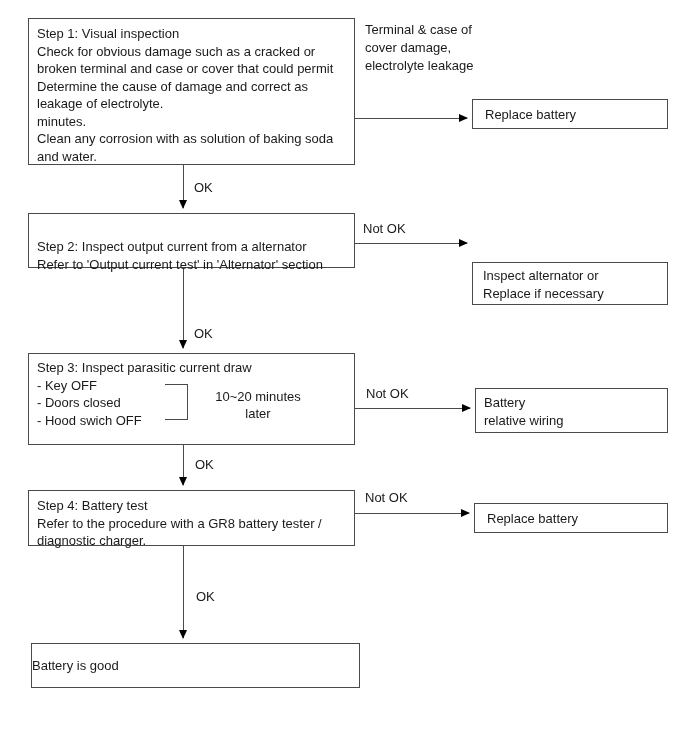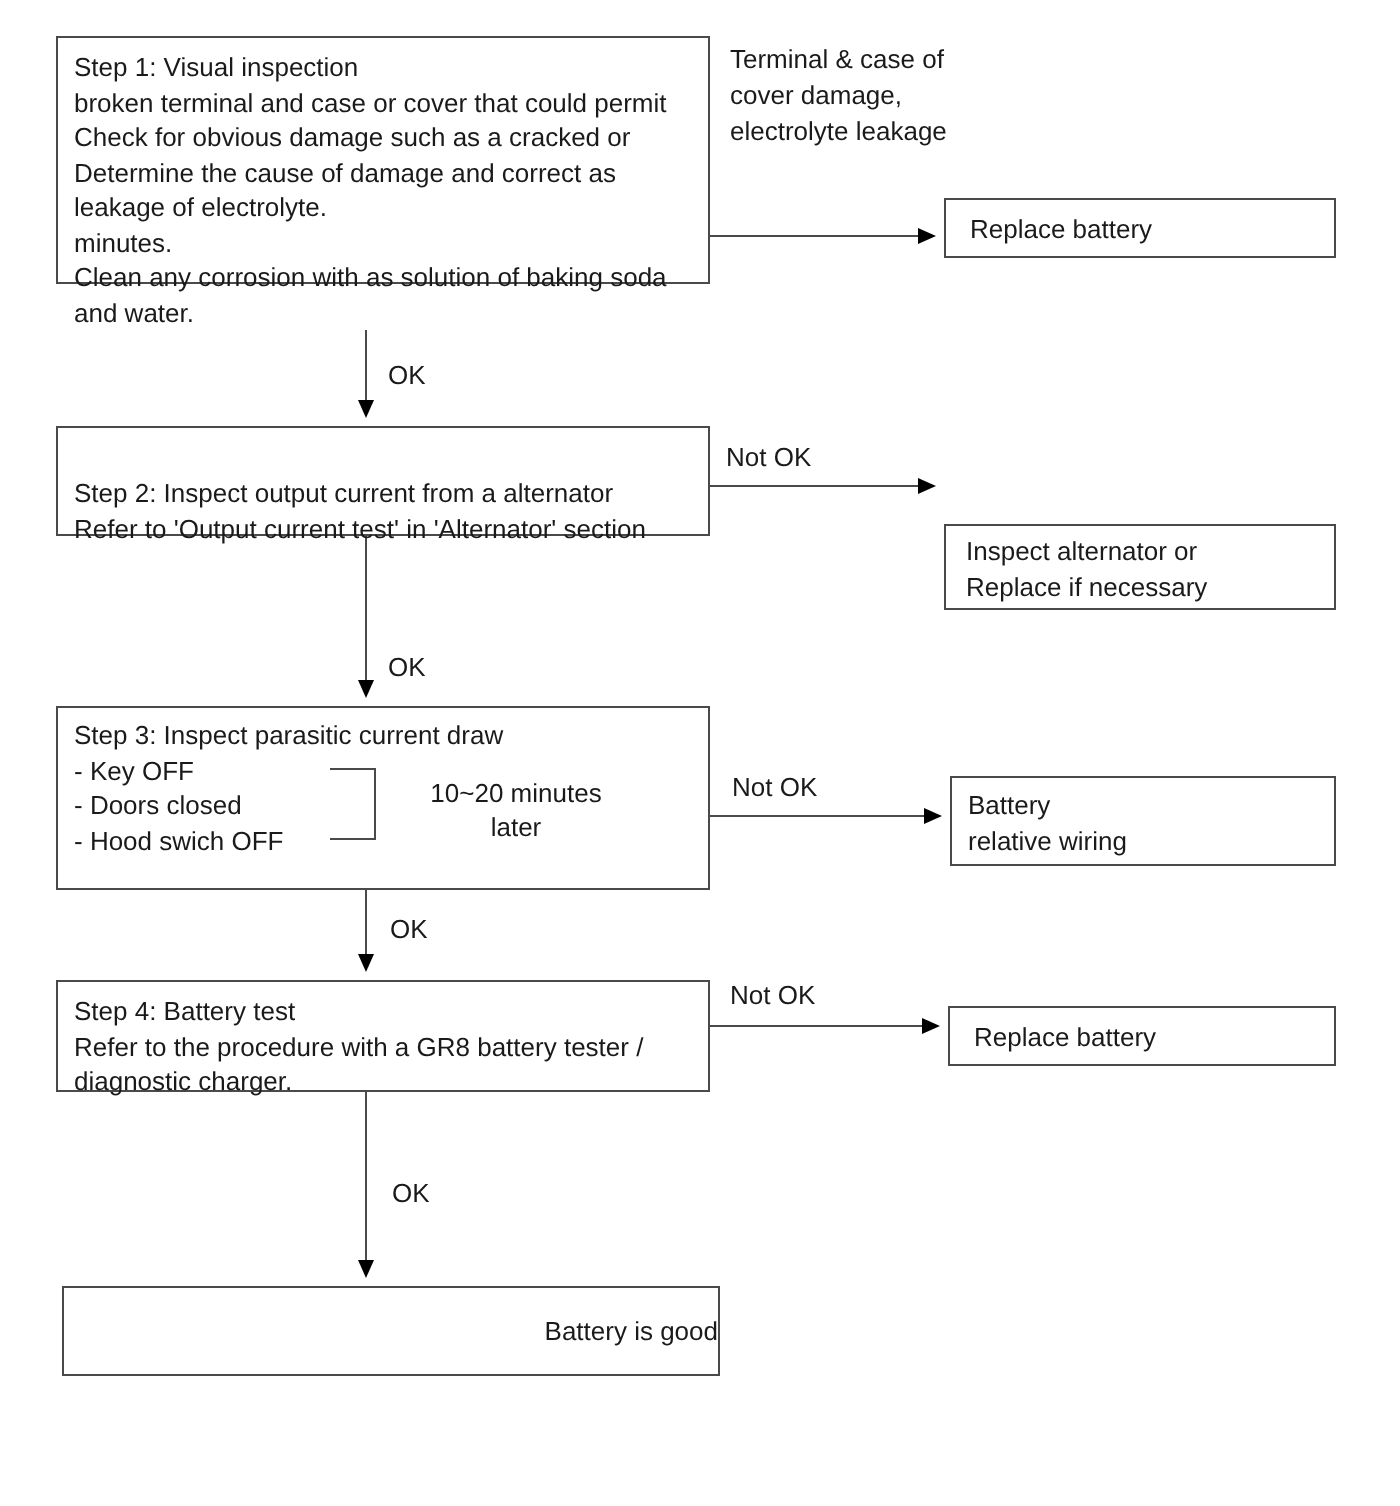"Step 1: Visual inspection" #step1 { height: 124px -> 147px }
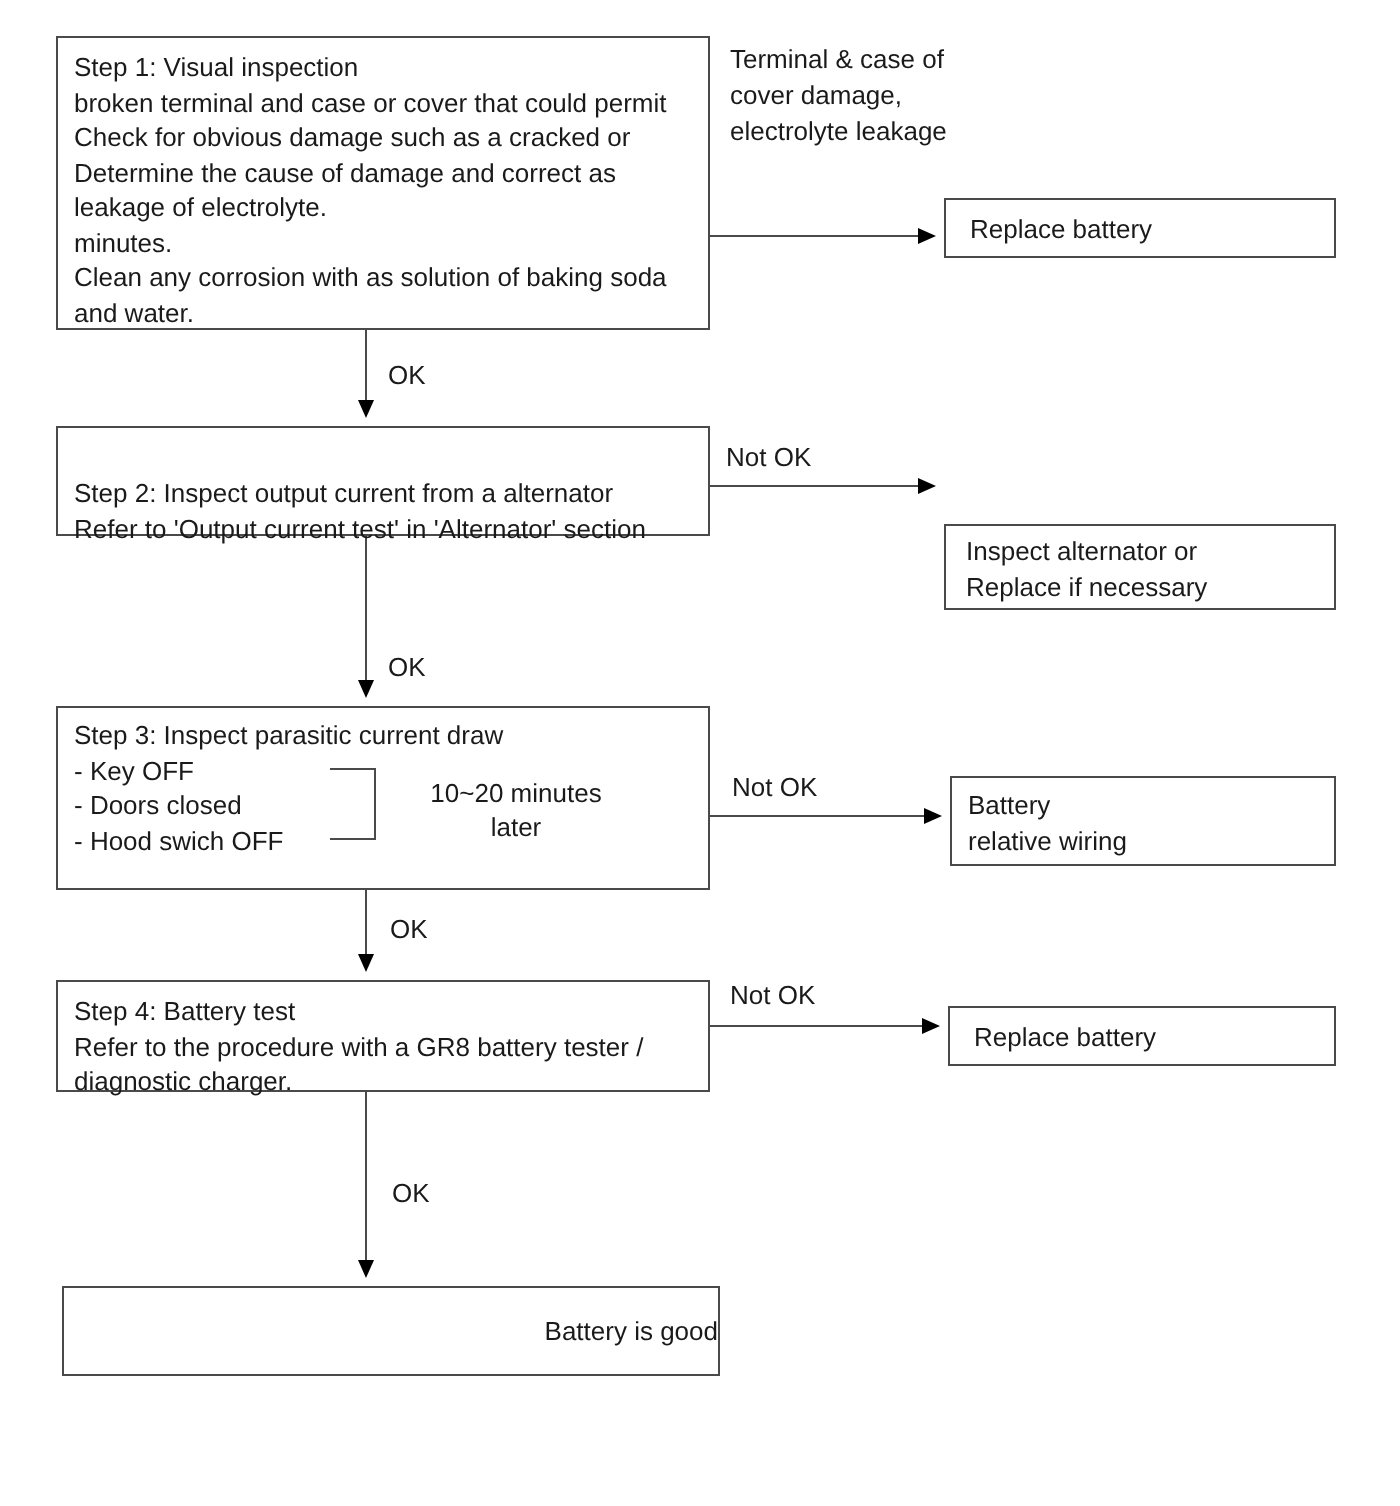"broken terminal and case or" div.tl { order: before "Check for obvious damage such" -> after "Check for obvious damage such" }
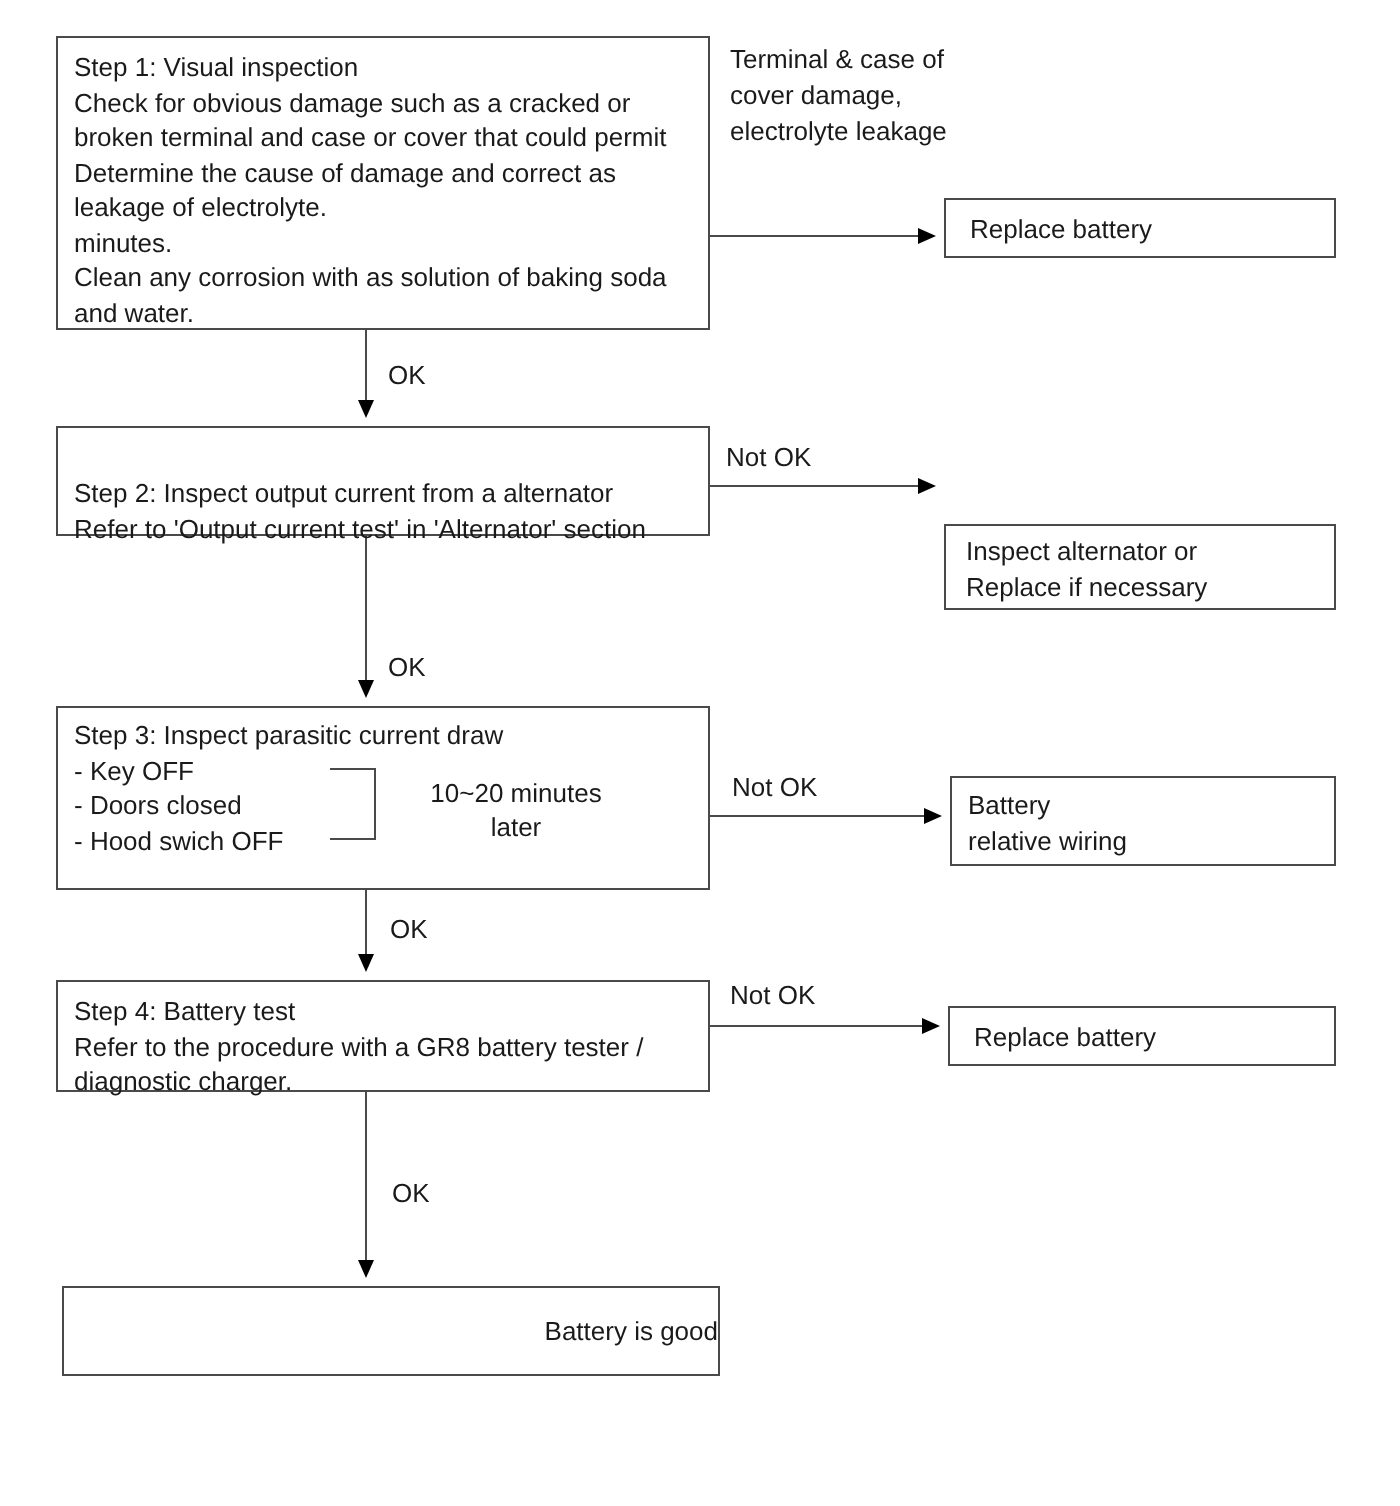"Battery is good" #good { justify-content: flex-end -> flex-start }
